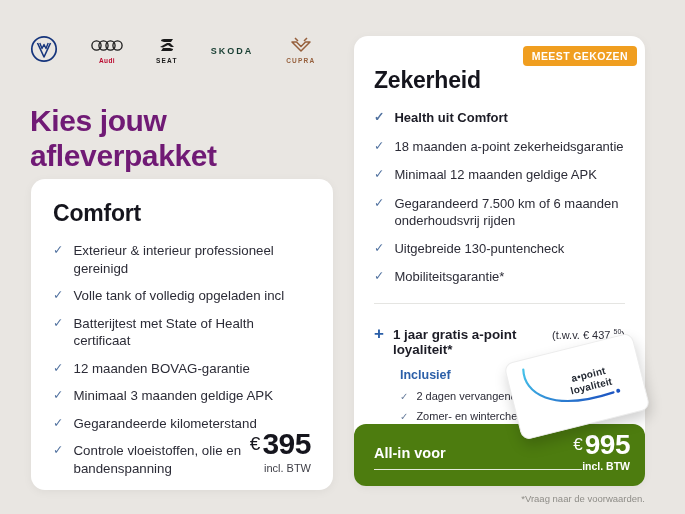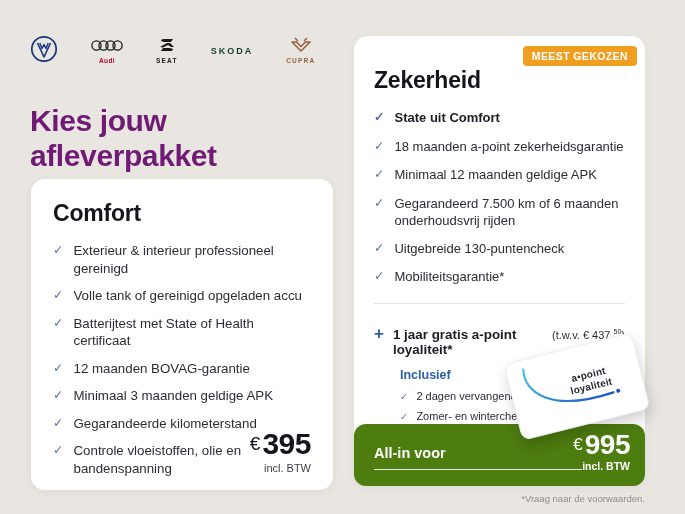"State uit Comfort" span { text: State -> Health }
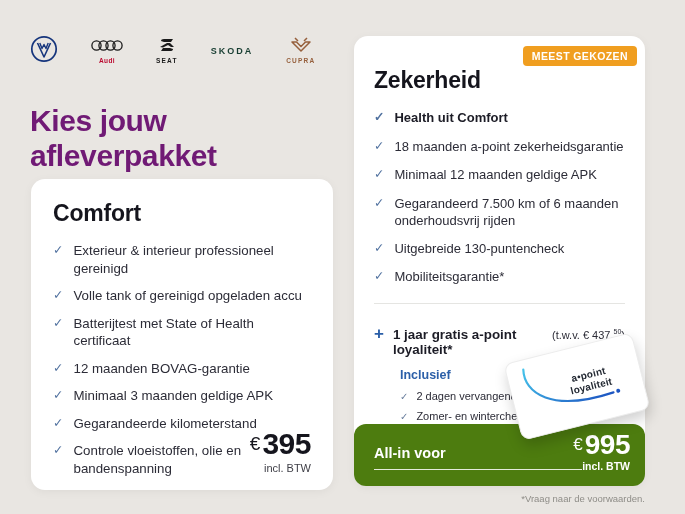"Volle tank of gereinigd opgeladen" span { text: gereinigd opgeladen accu -> volledig opgeladen incl }
